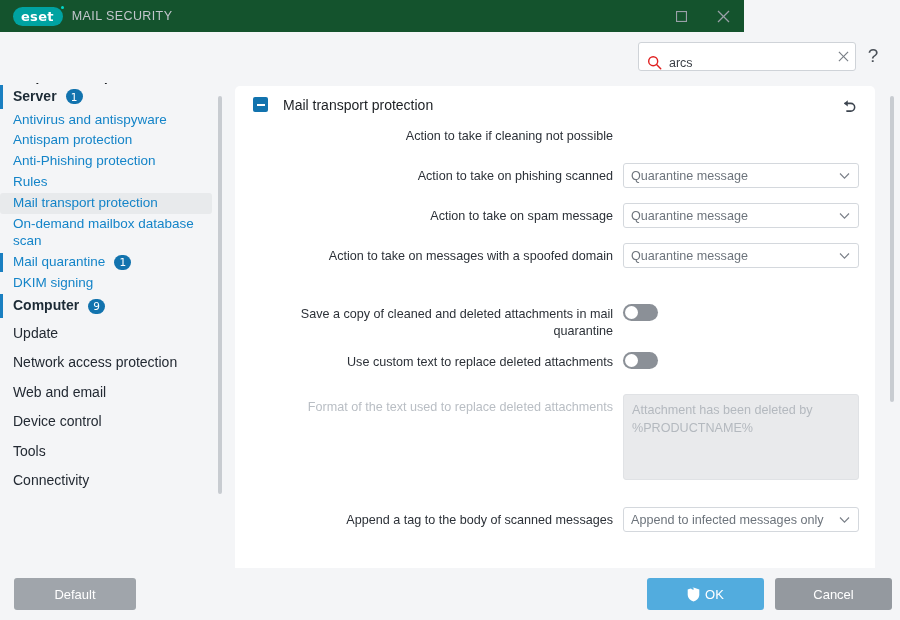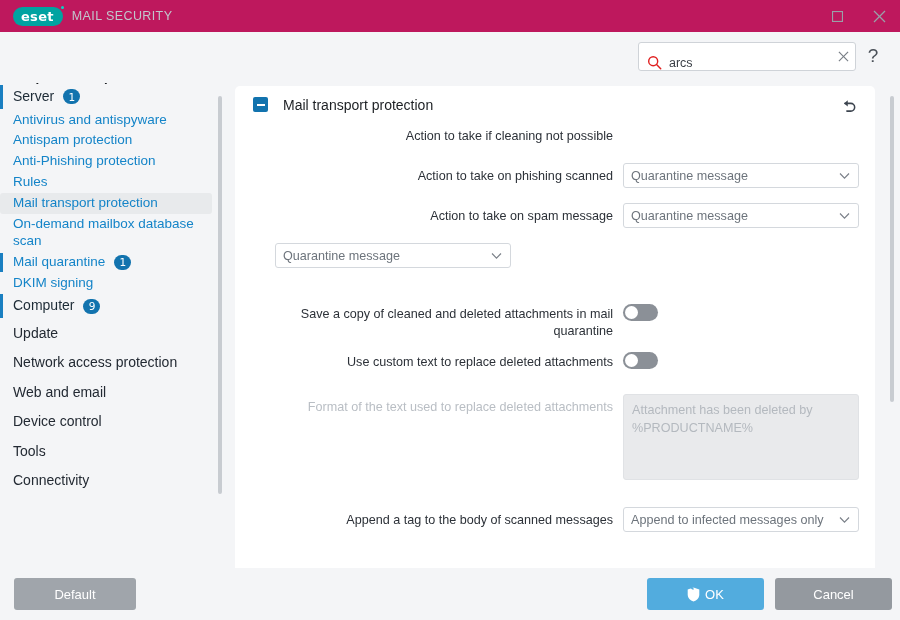"eset" .titlebar { background: #be185d -> #14532d; width: 900px -> 744px }
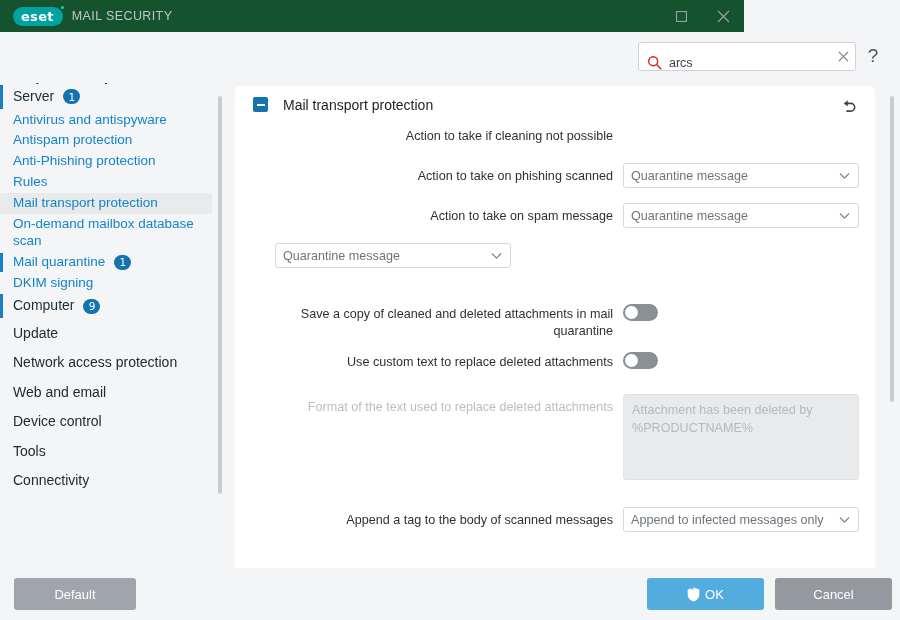"Server" .group-item .nav-label { font-weight: none -> bold }
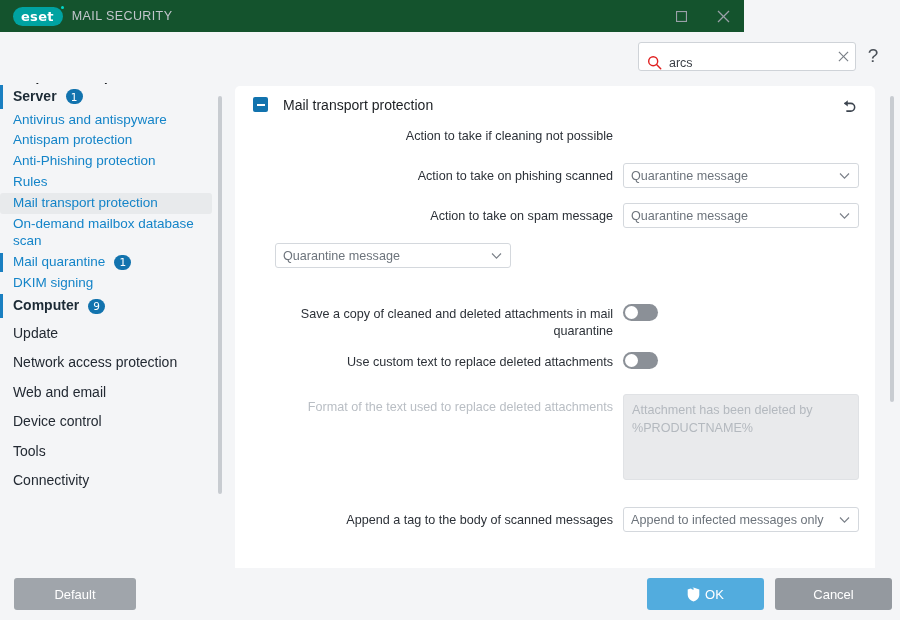"Action to take on messages" div.row-label { html: none -> <div>Action to take on messages with a spoofed domain</div> }
